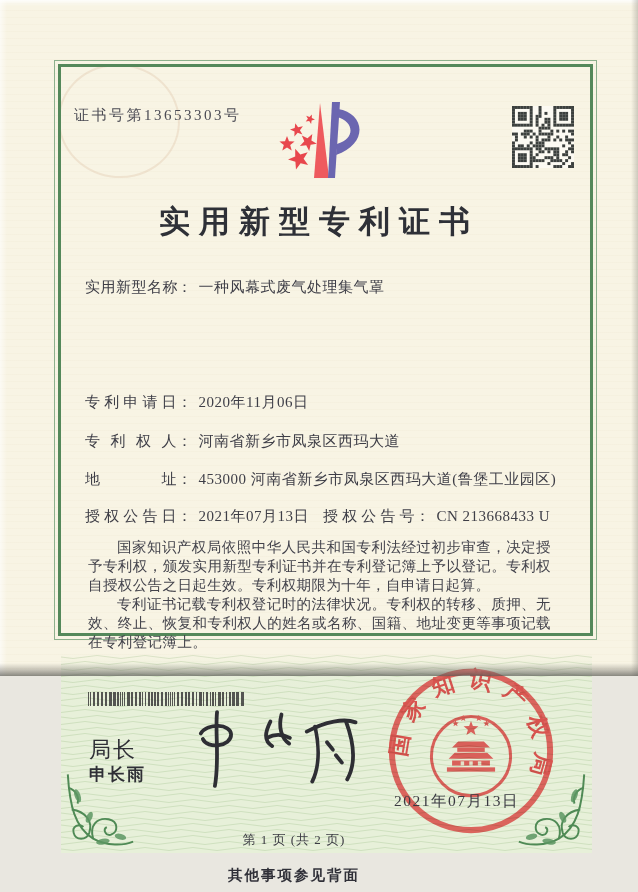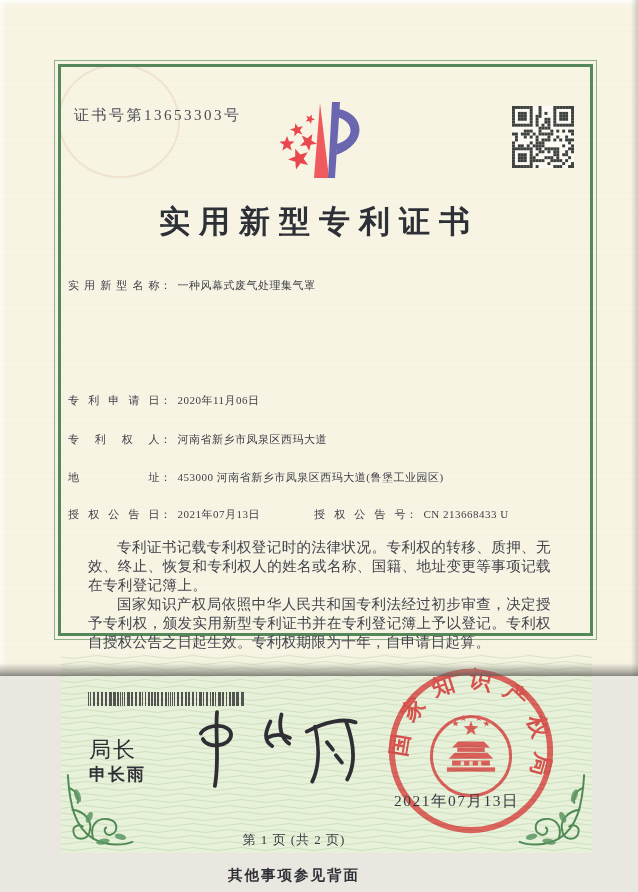"实用新型名称： 一种风幕式废气处理集气罩" .frow { font-size: 11px -> 15px; left: 68px -> 85px }
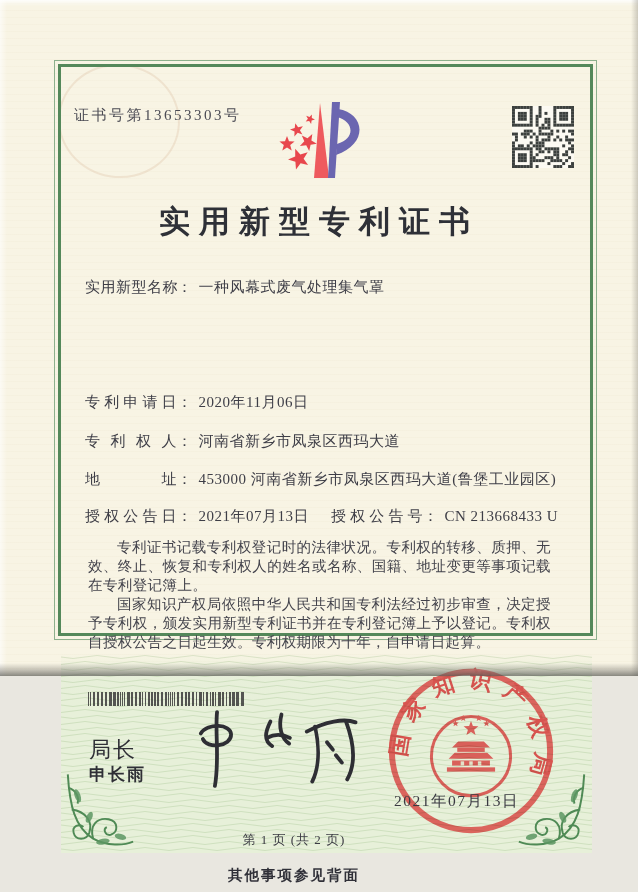"授权公告号： CN 213668433 U" .pair2 { margin-left: 8px -> none }
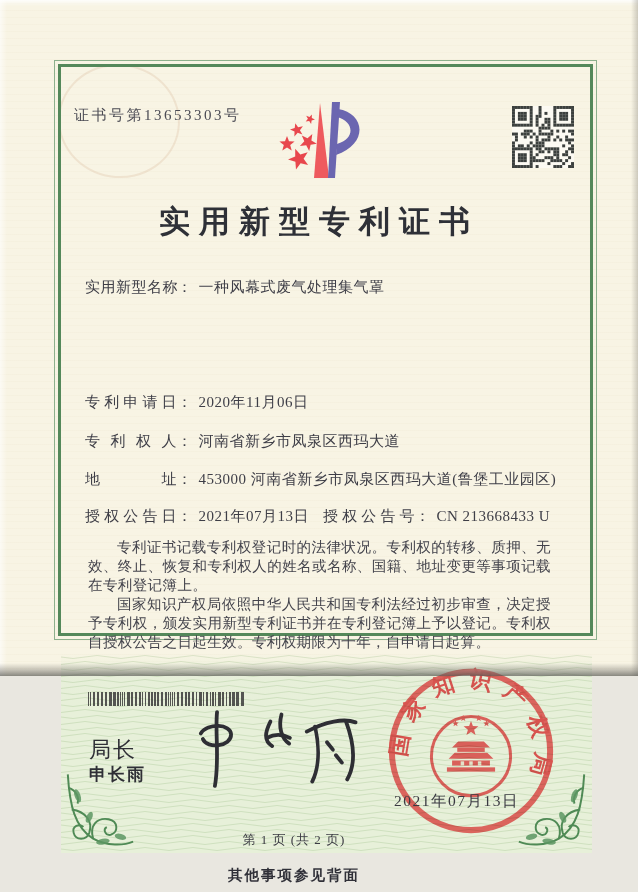"专利证书记载专利权登记时的法律状况。专利权的转移、质押、无效、终止、恢复和专利权" p { order: before "国家知识产权局依照中华人民共和国专利法经过初步审查，决定授予专利权，颁发实用新型" -> after "国家知识产权局依照中华人民共和国专利法经过初步审查，决定授予专利权，颁发实用新型" }
